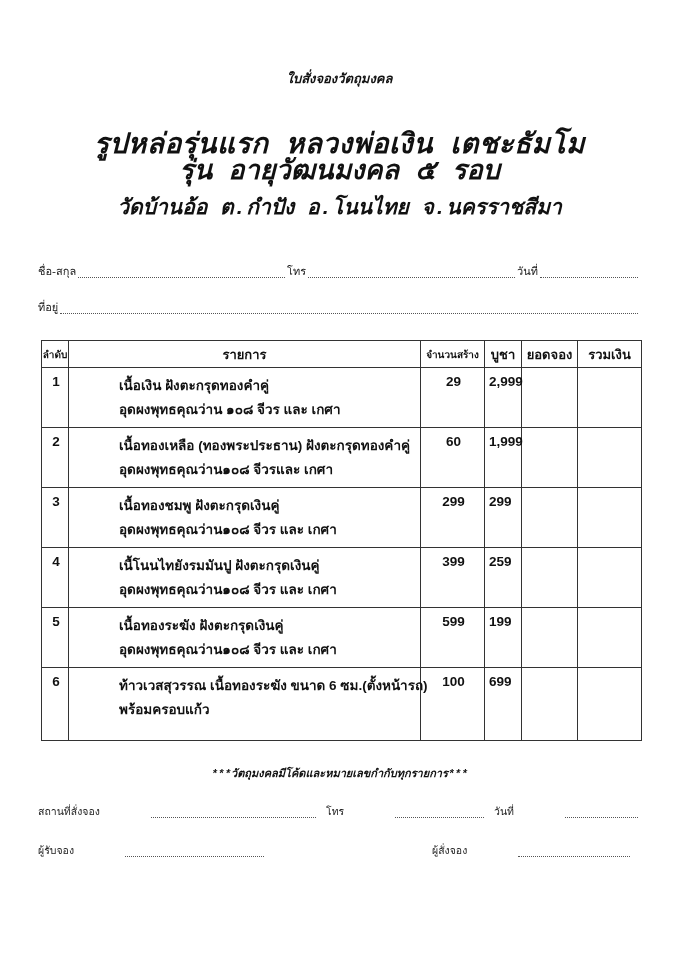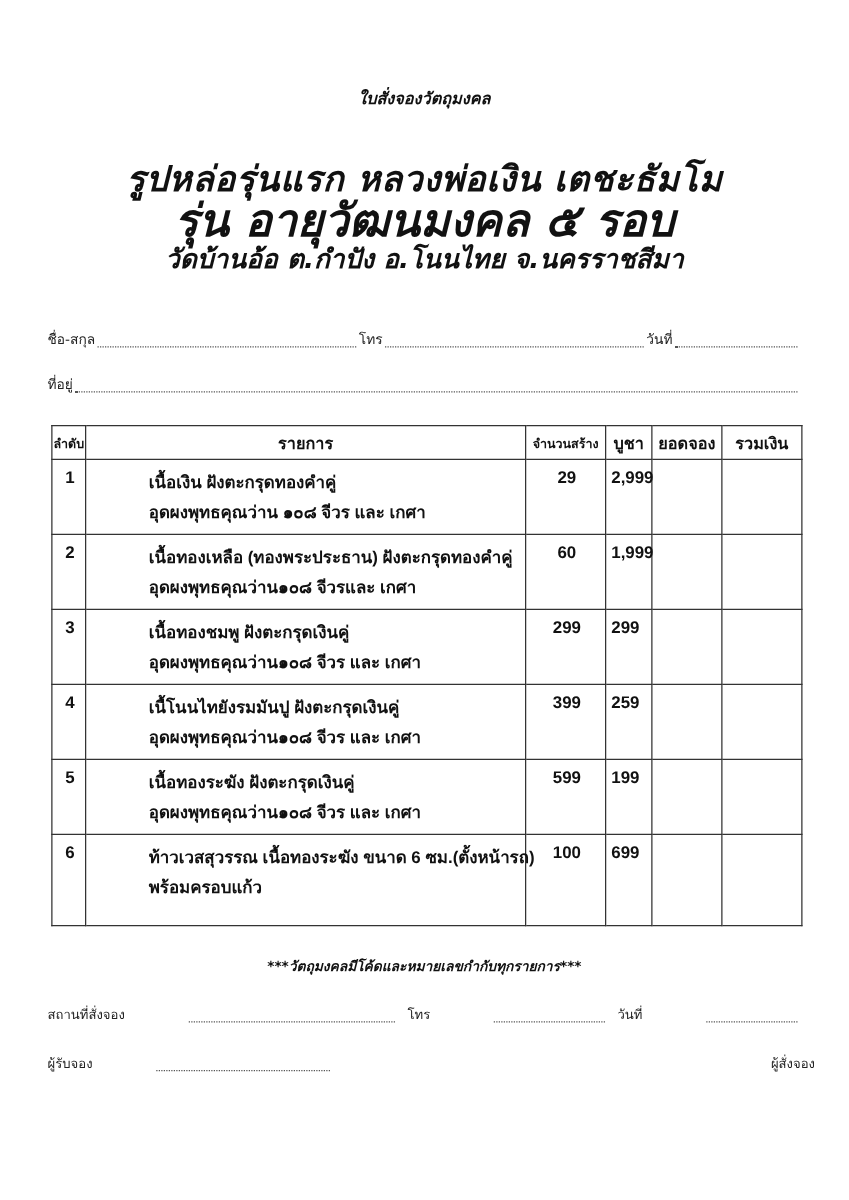"ใบสั่งจองวัตถุมงคล" .abs { font-family: none -> Liberation Mono, monospace }
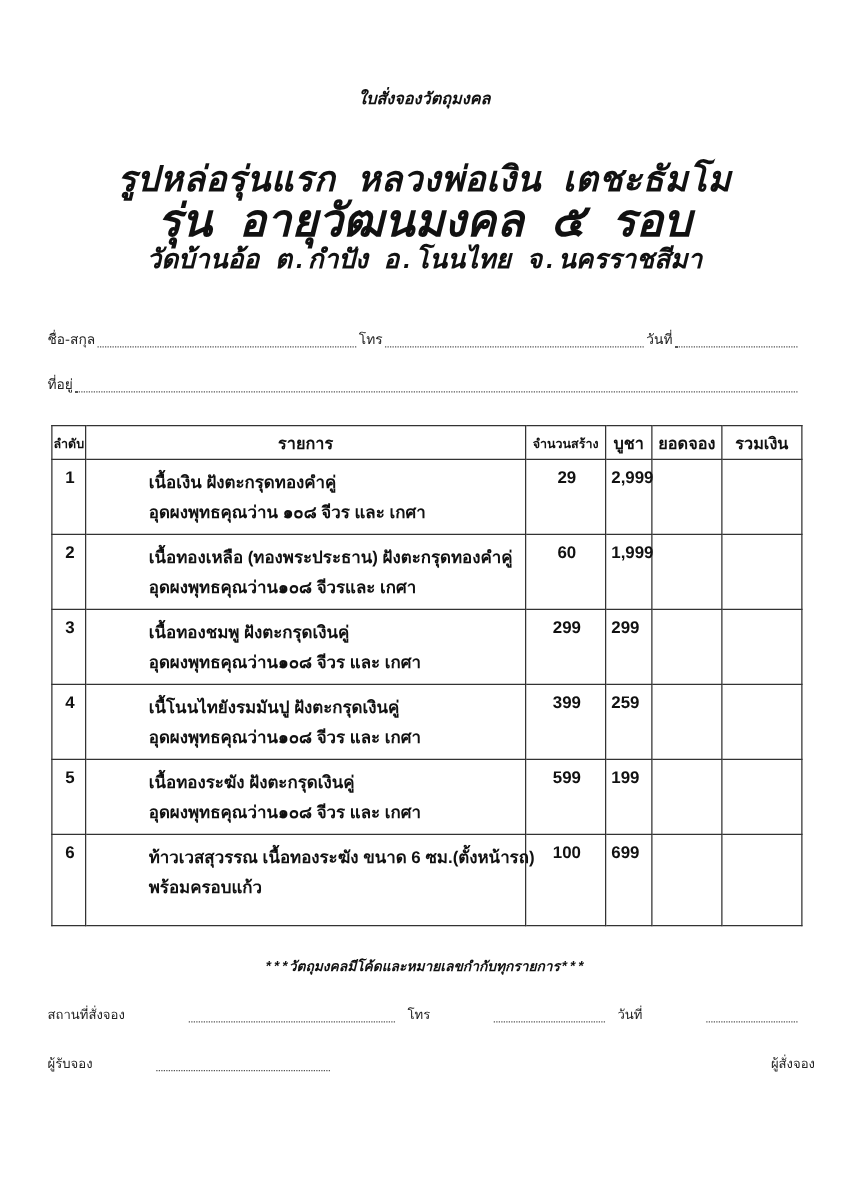"รุ่น อายุวัฒนมงคล ๕ รอบ" .title2 { font-size: 36px -> 27px }
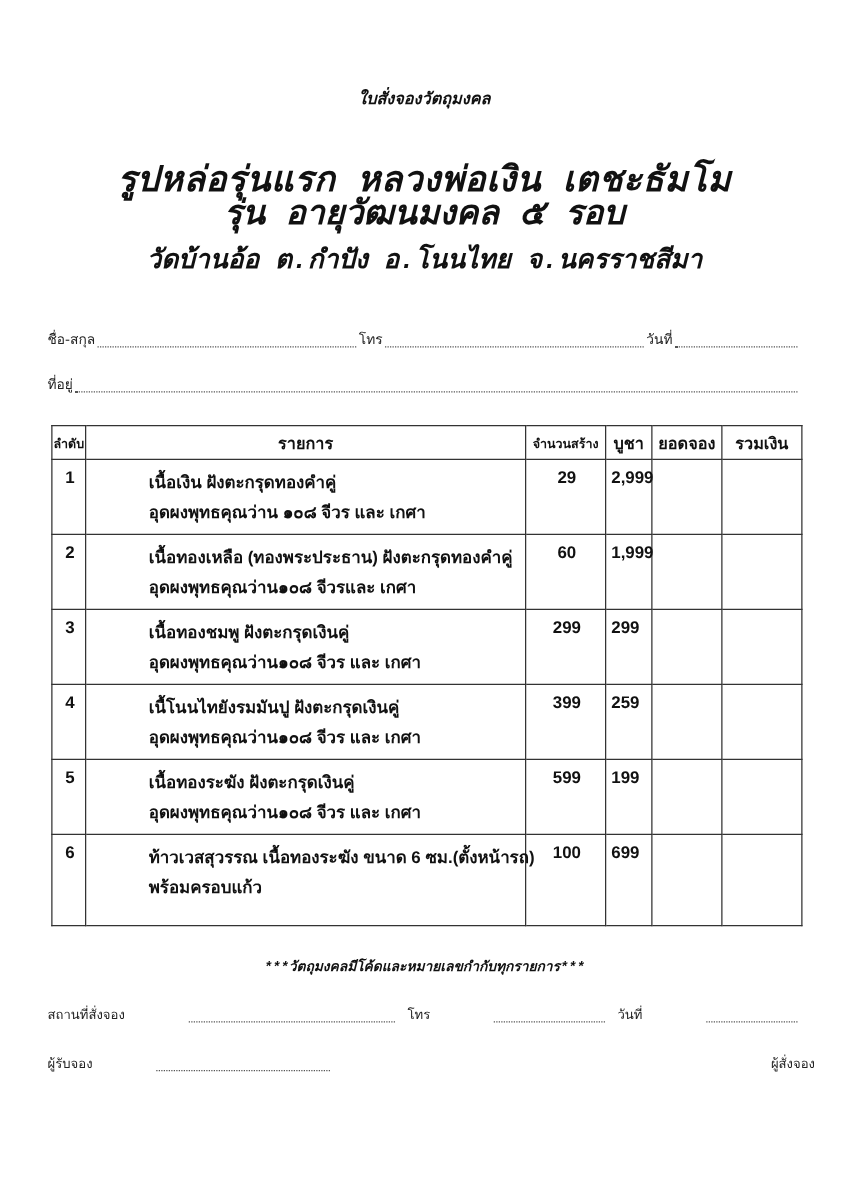"ผู้สั่งจอง" div.foot-row { flex-direction: column -> none; left: 452px -> 432px }
